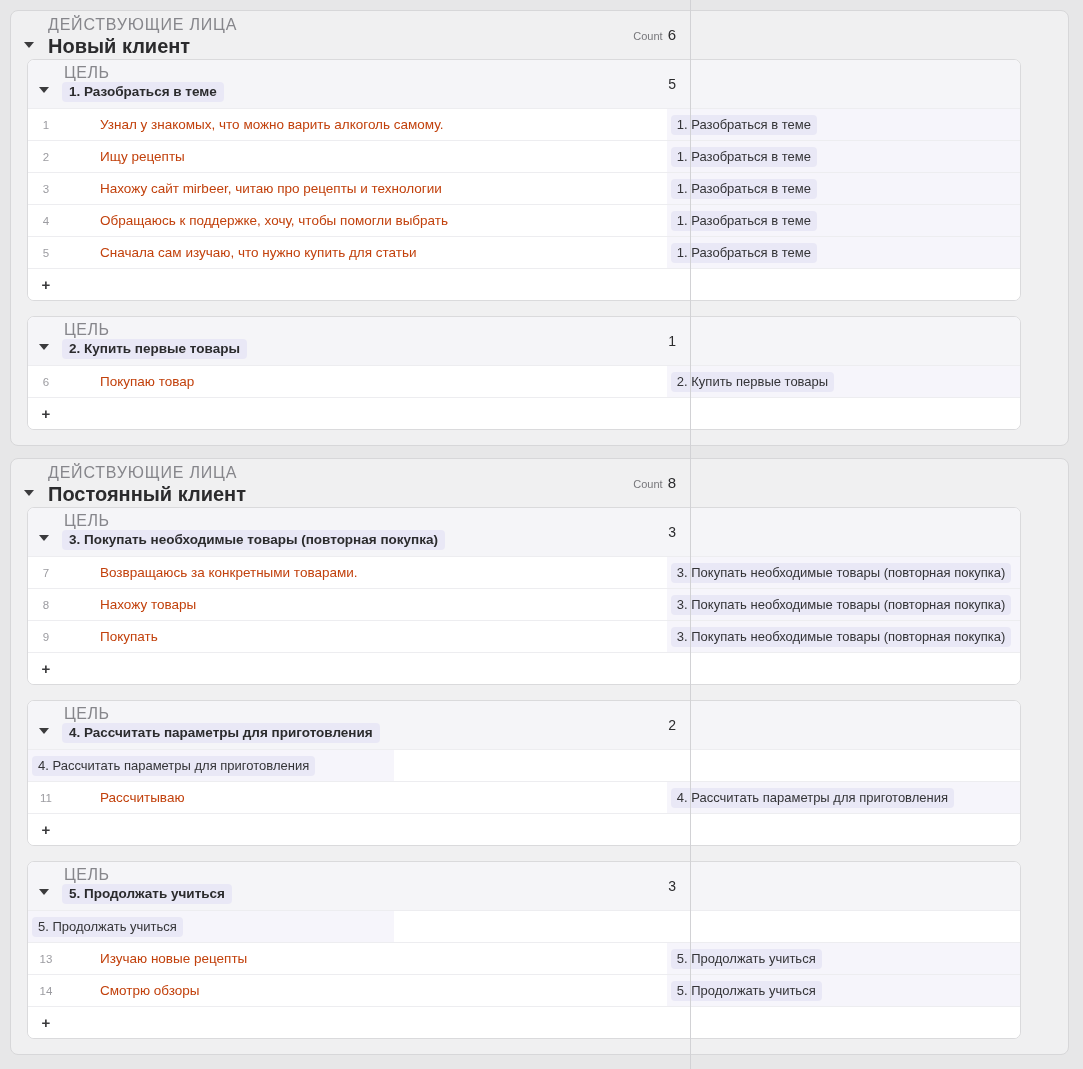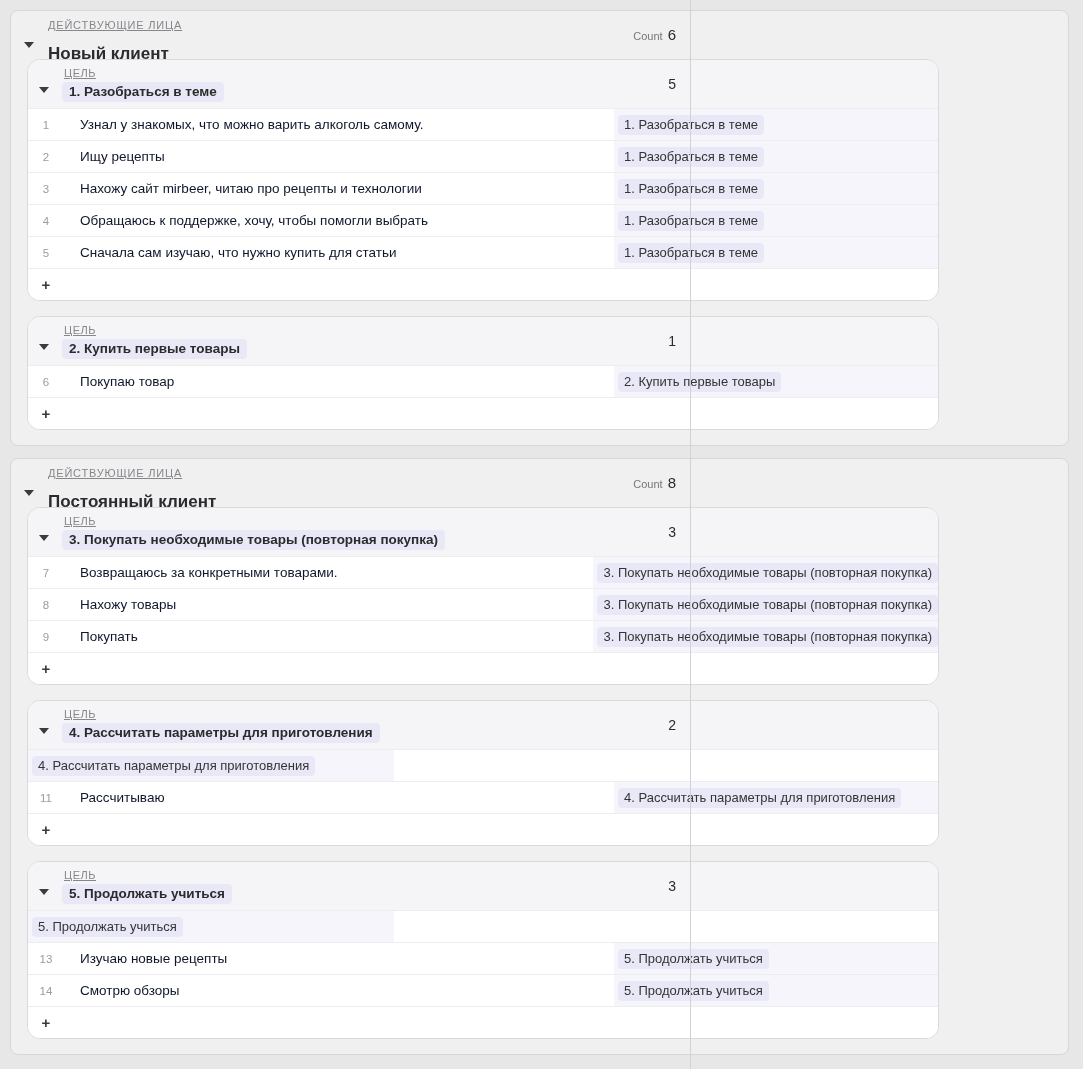"ДЕЙСТВУЮЩИЕ ЛИЦА" .field-label { font-size: 11px -> 16px; text-decoration: underline -> none }
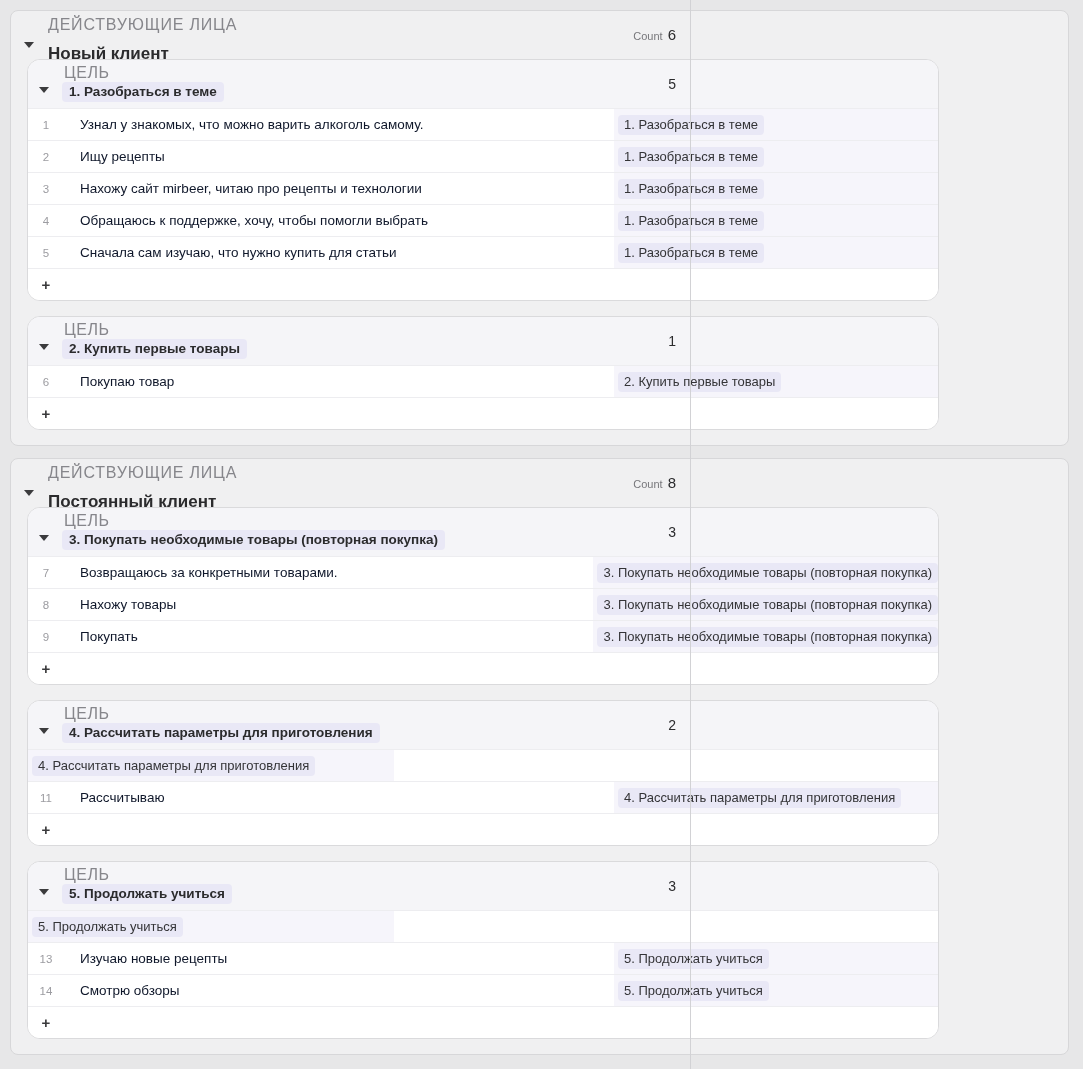"Новый клиент" .g-value { font-size: 17px -> 20px; margin-top: 13px -> 4px }
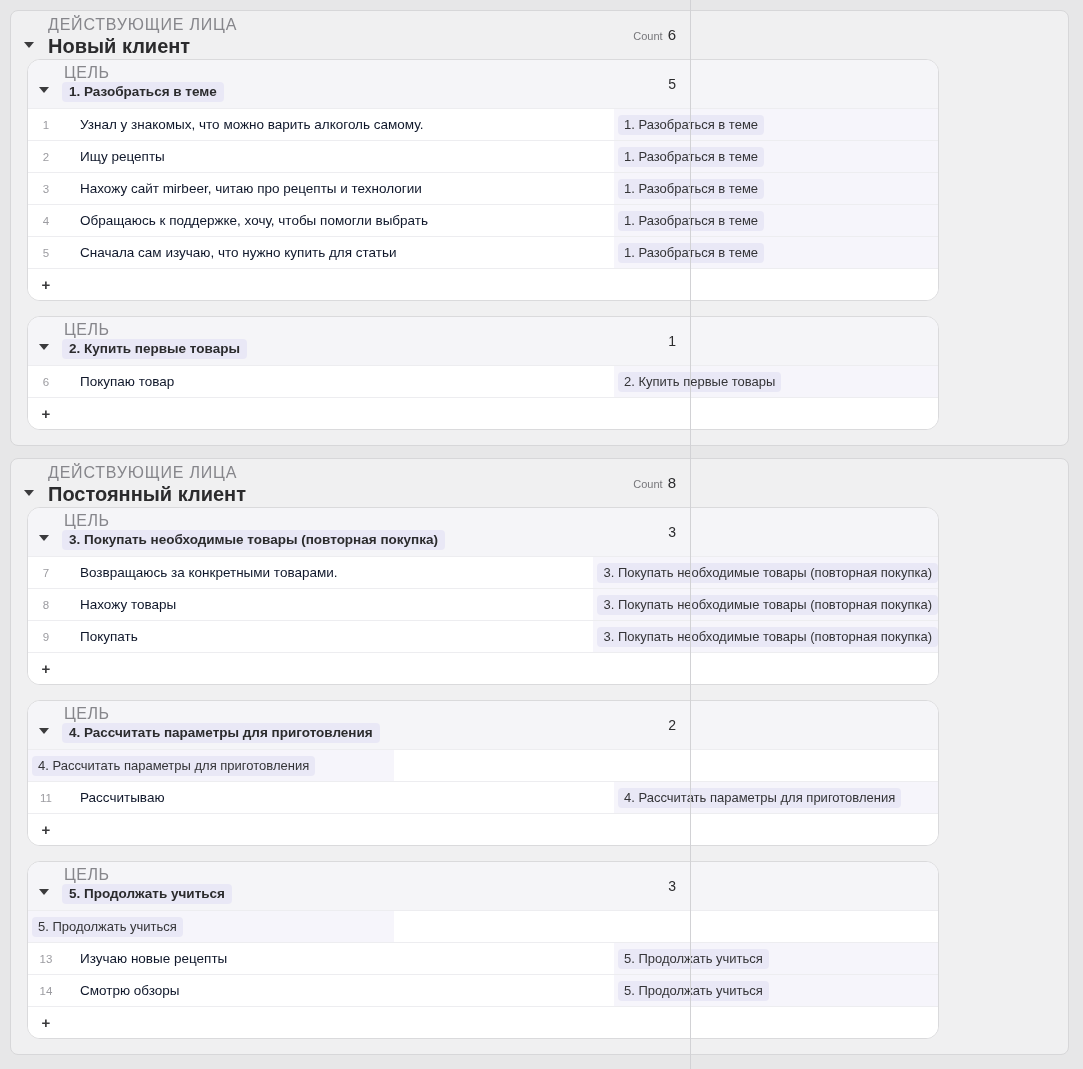"ЦЕЛЬ" .subgroup { border-radius: 13px -> 7px; width: 912px -> 994px }
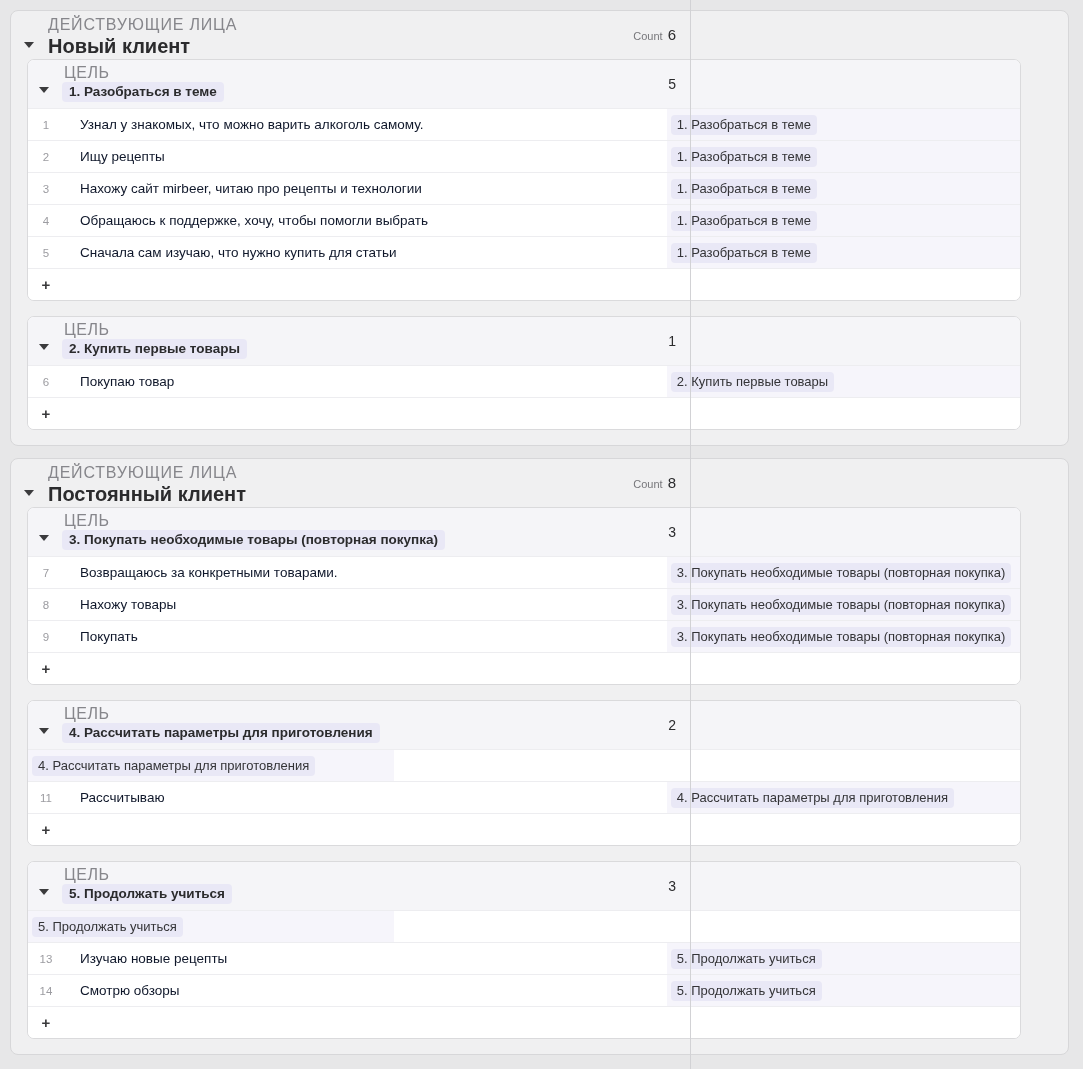"Узнал у знакомых, что можно" .row-text { color: #0f172a -> #c2410c; margin-left: 16px -> 36px }
